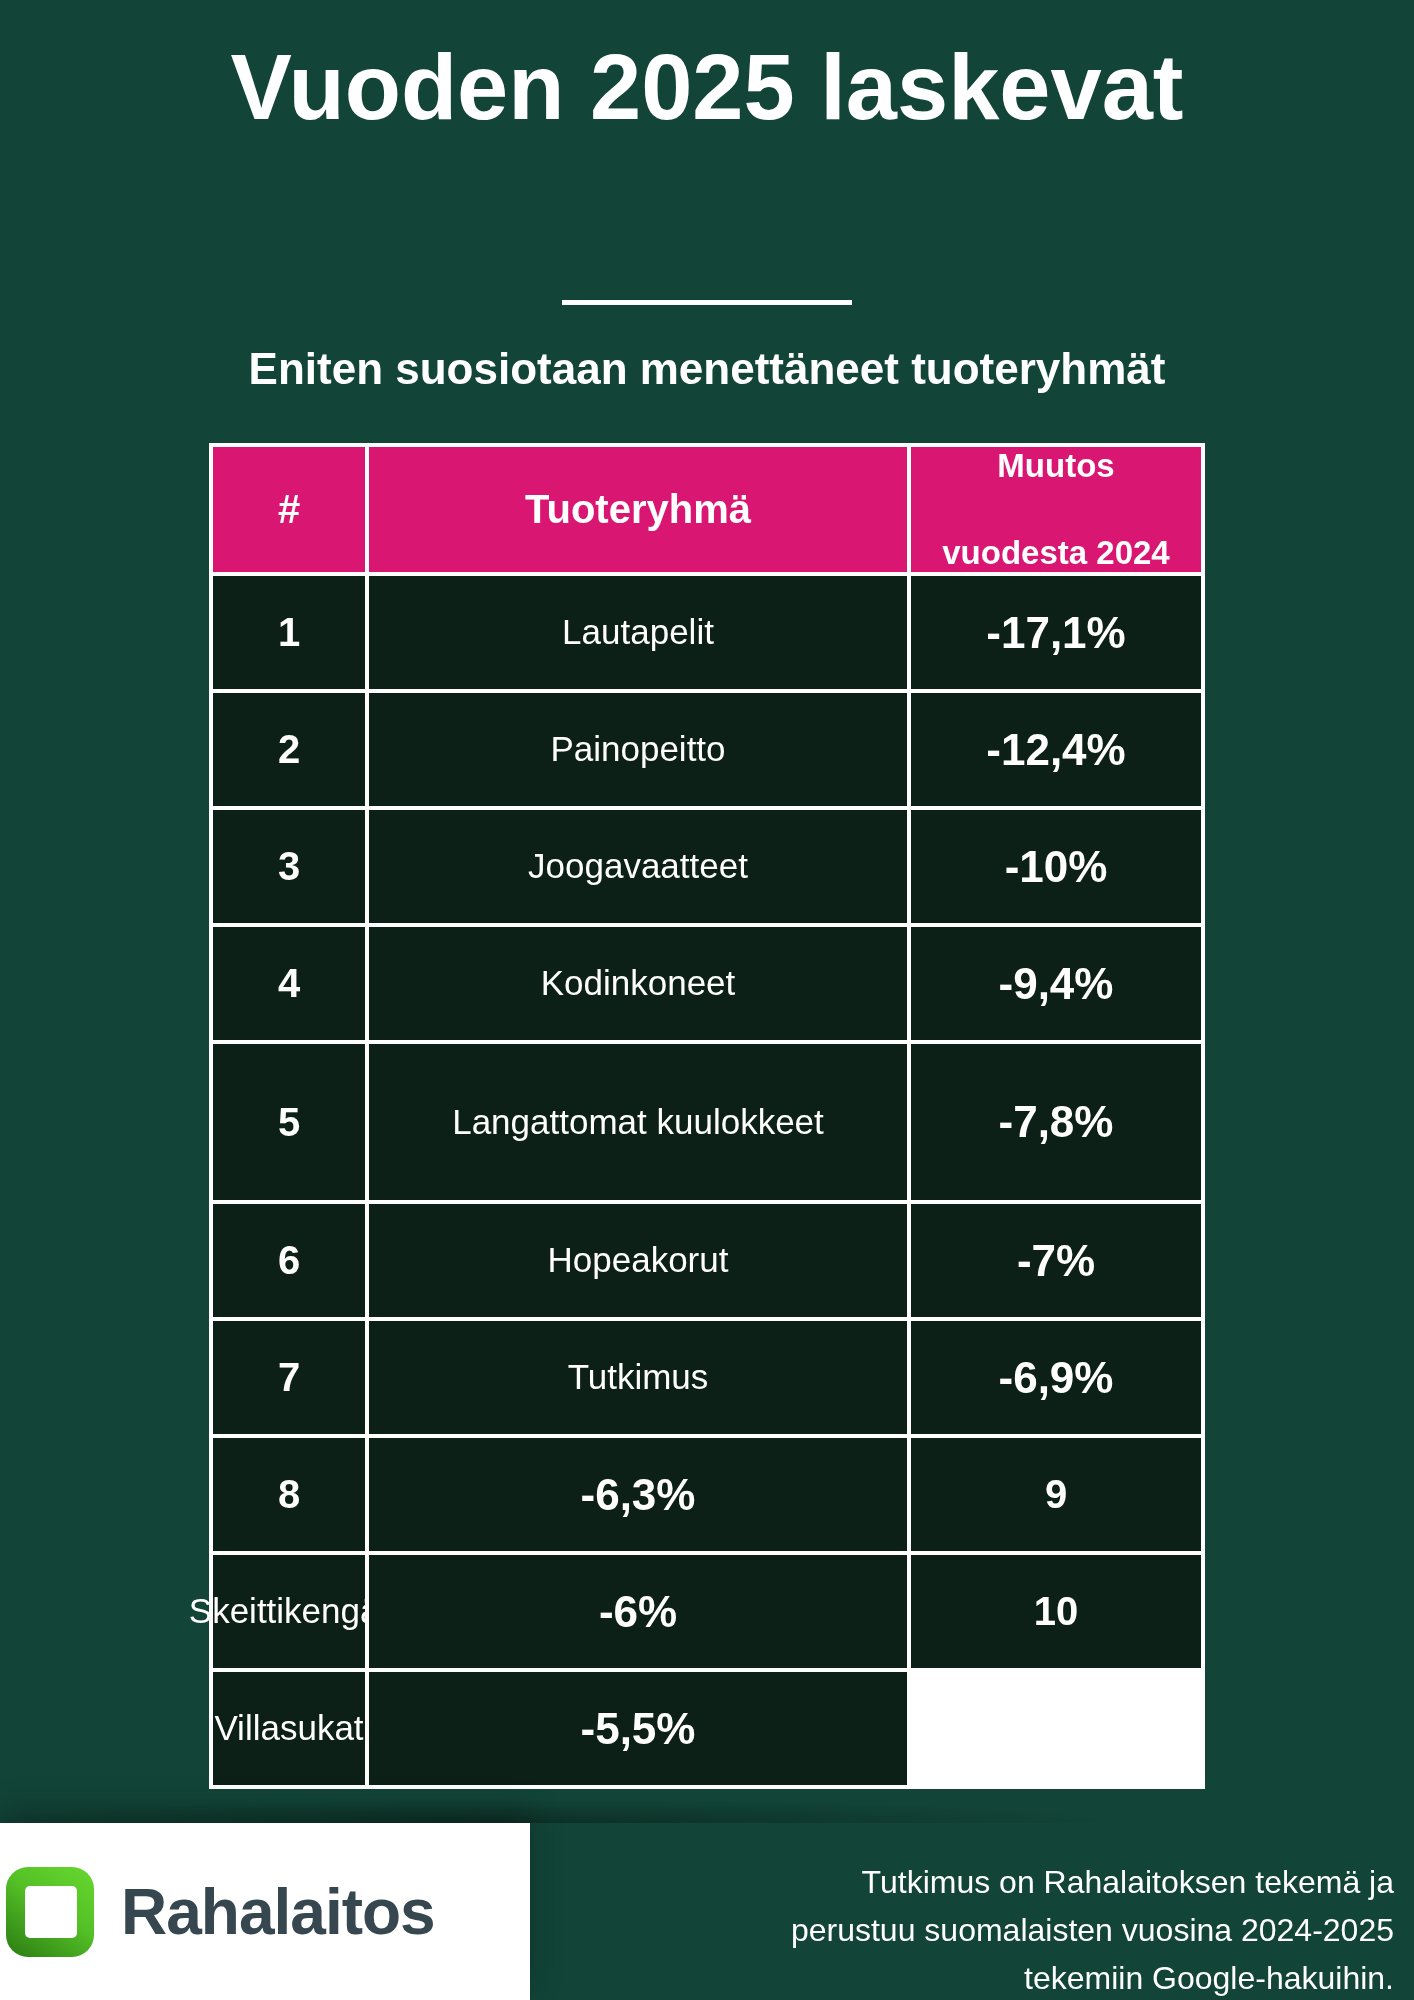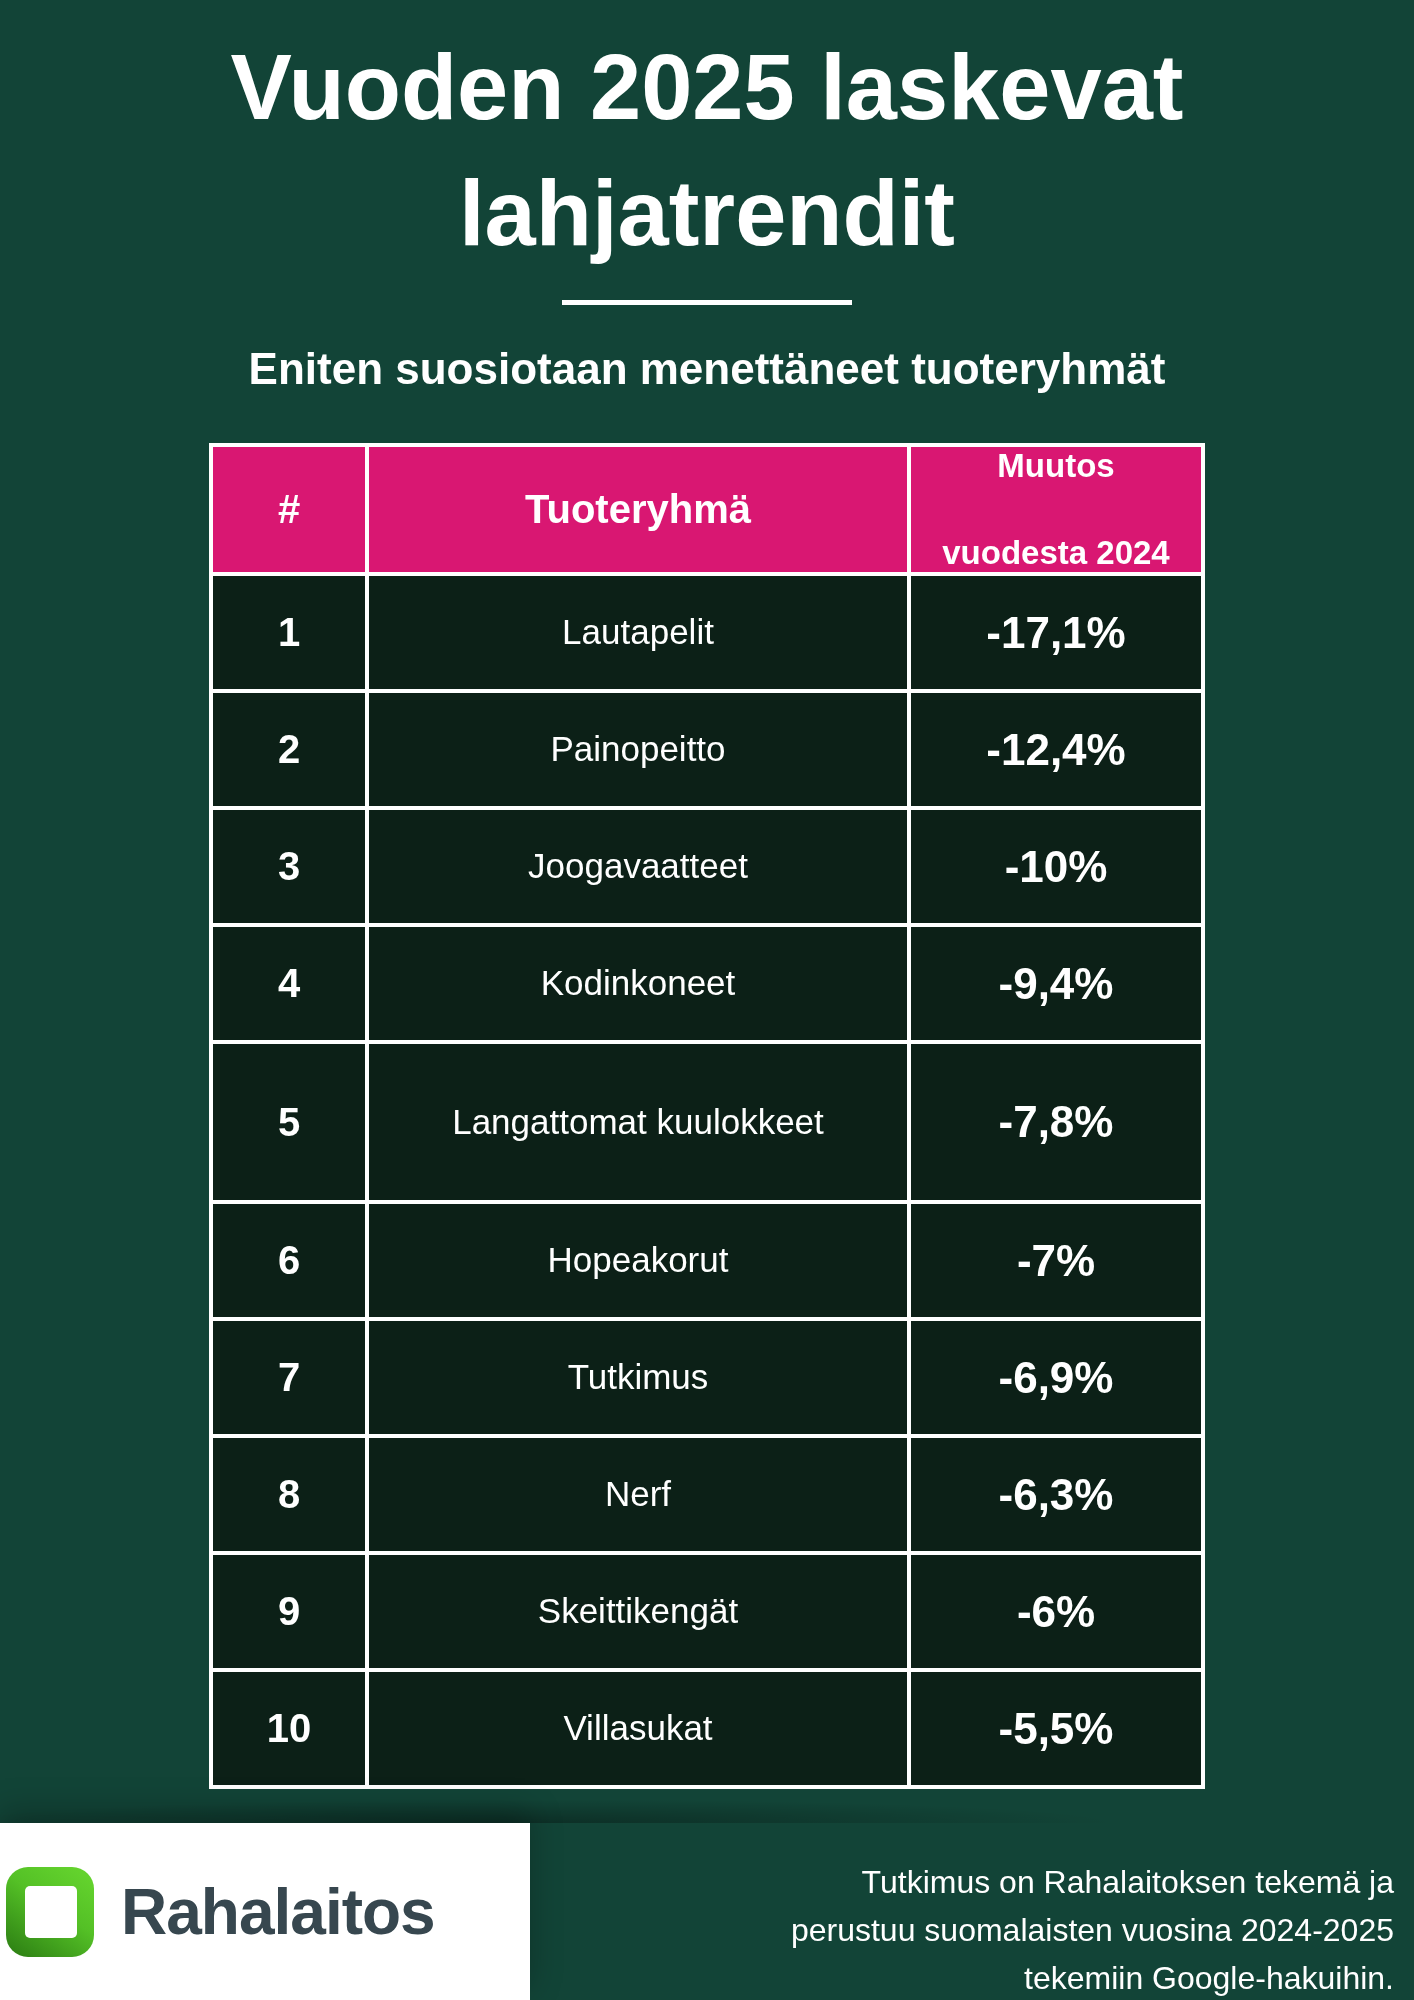"lahjatrendit" span { html: <span>lahjatrendit</span> -> none }
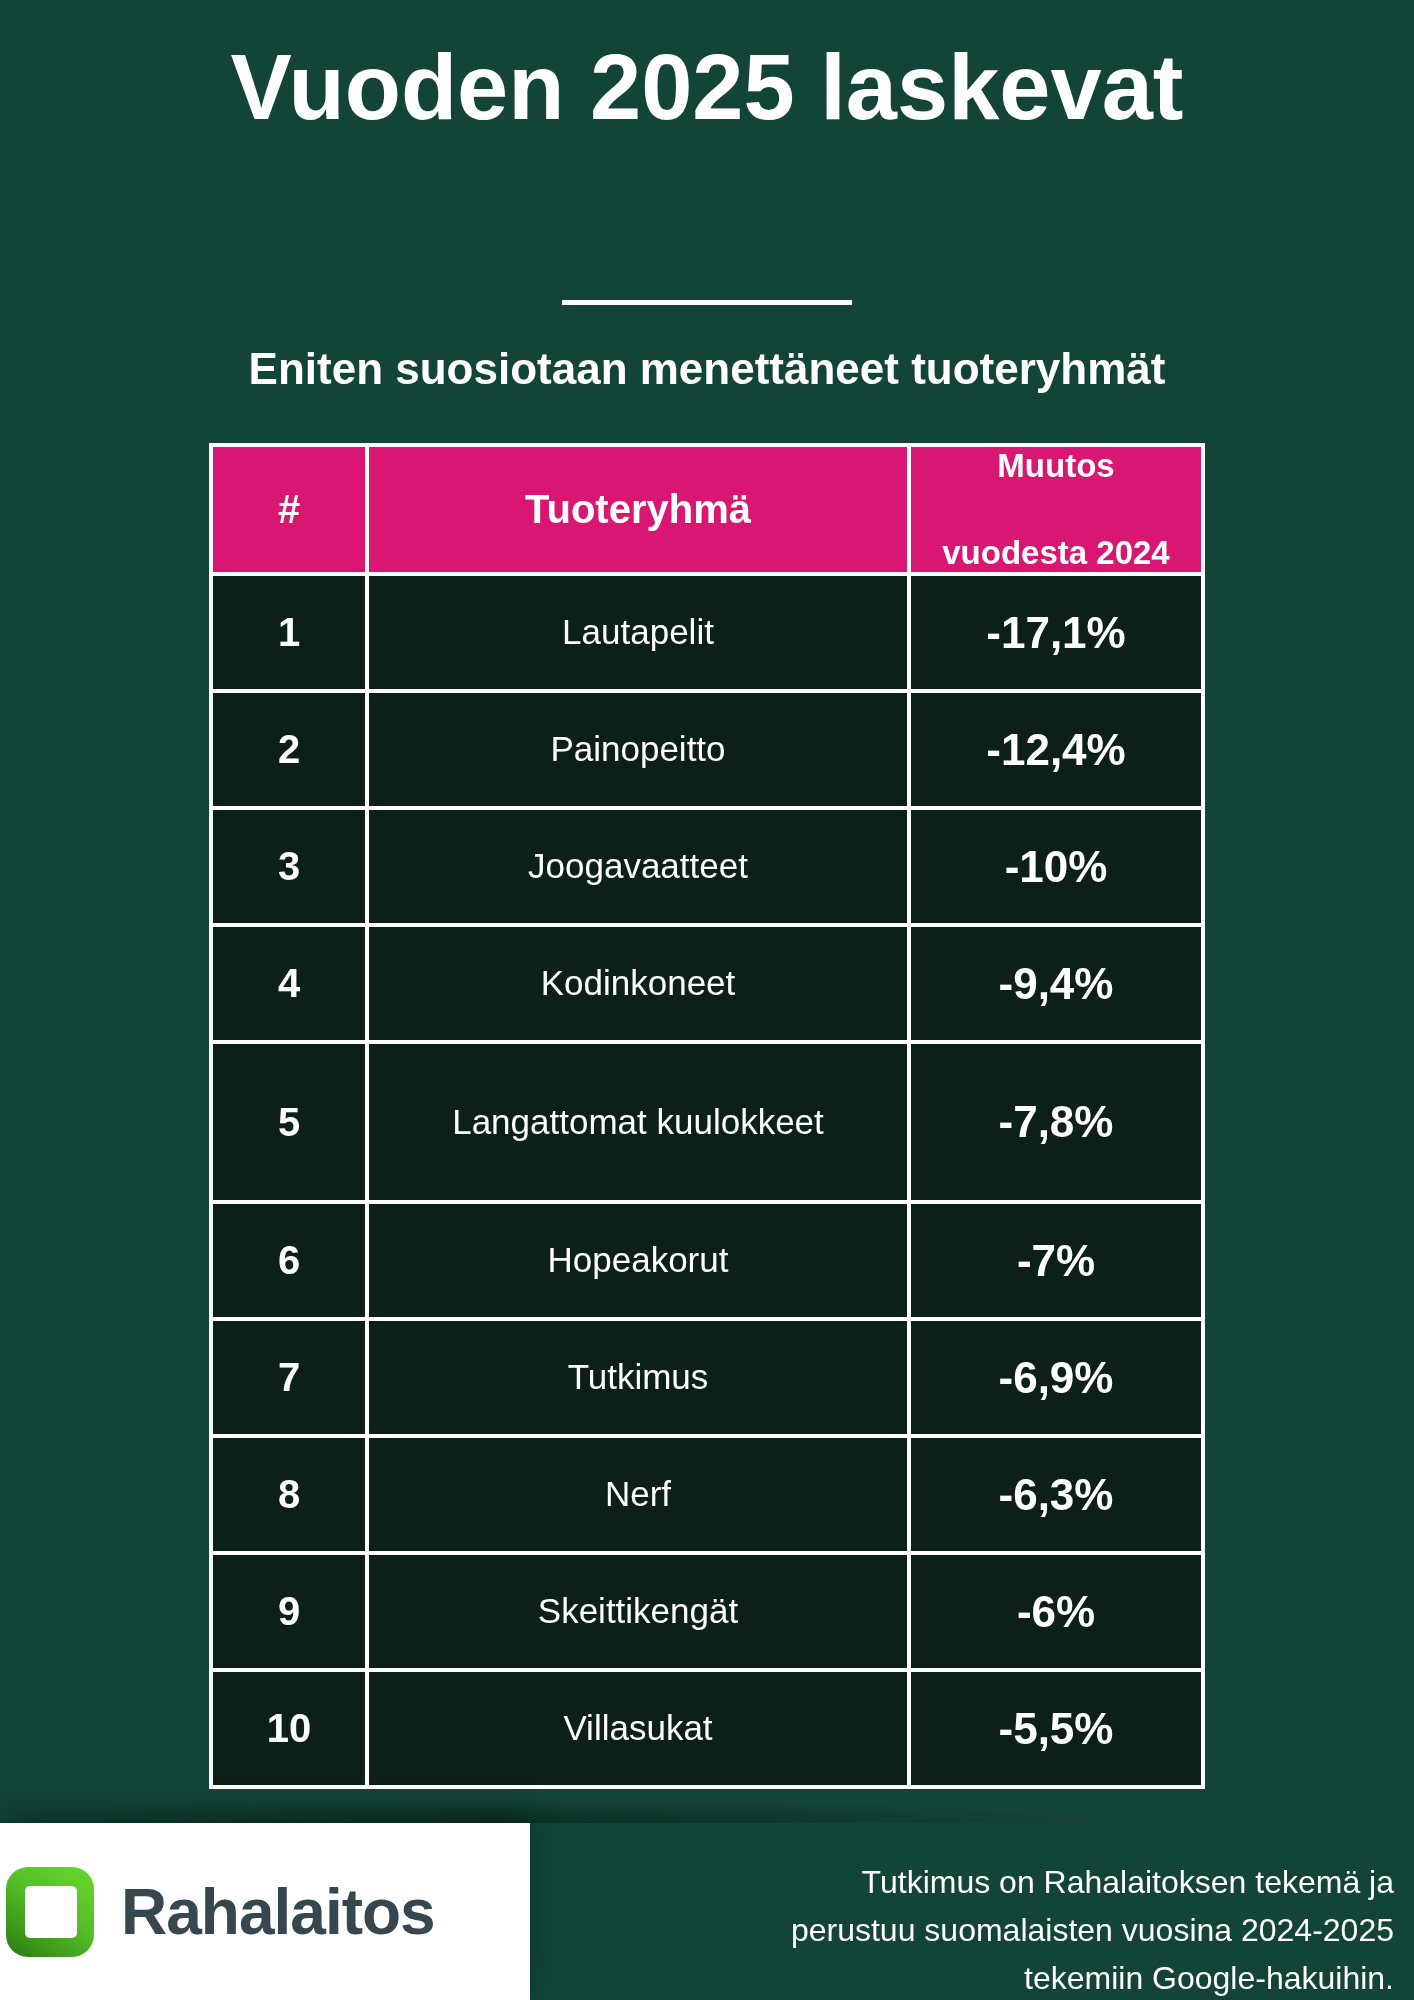"Nerf" div.cell { html: <div> <span>Nerf</span> </div> -> none }
